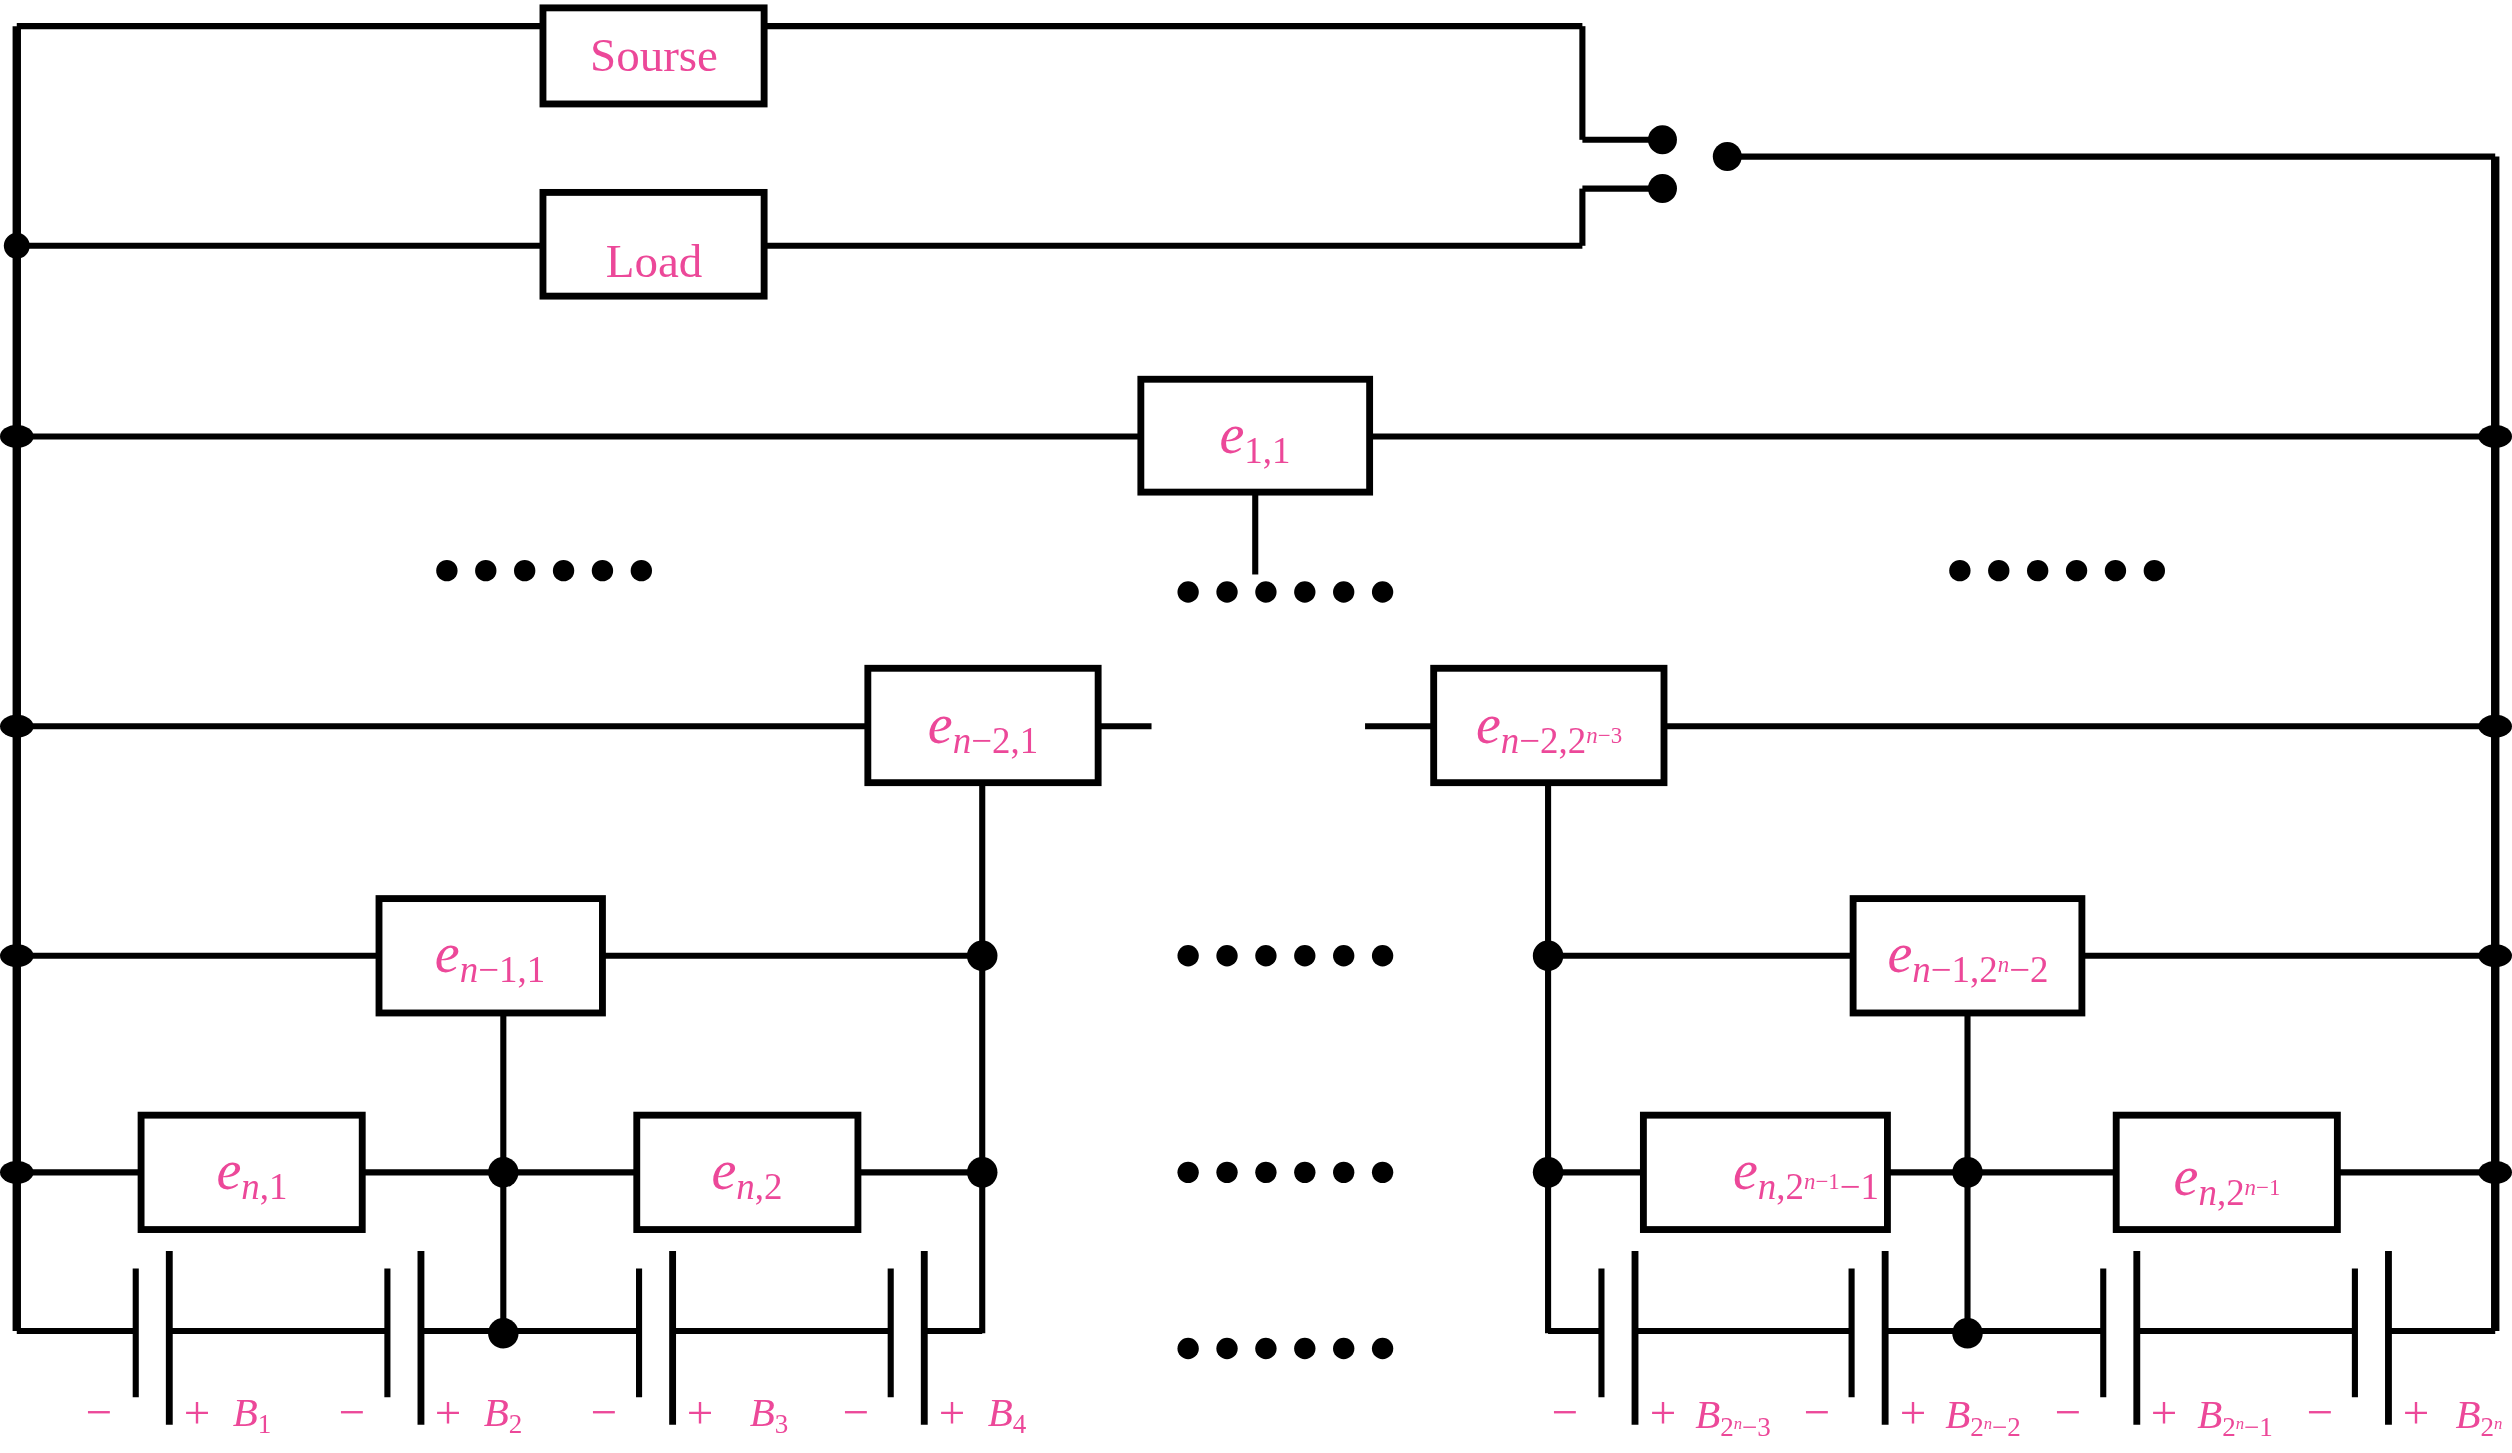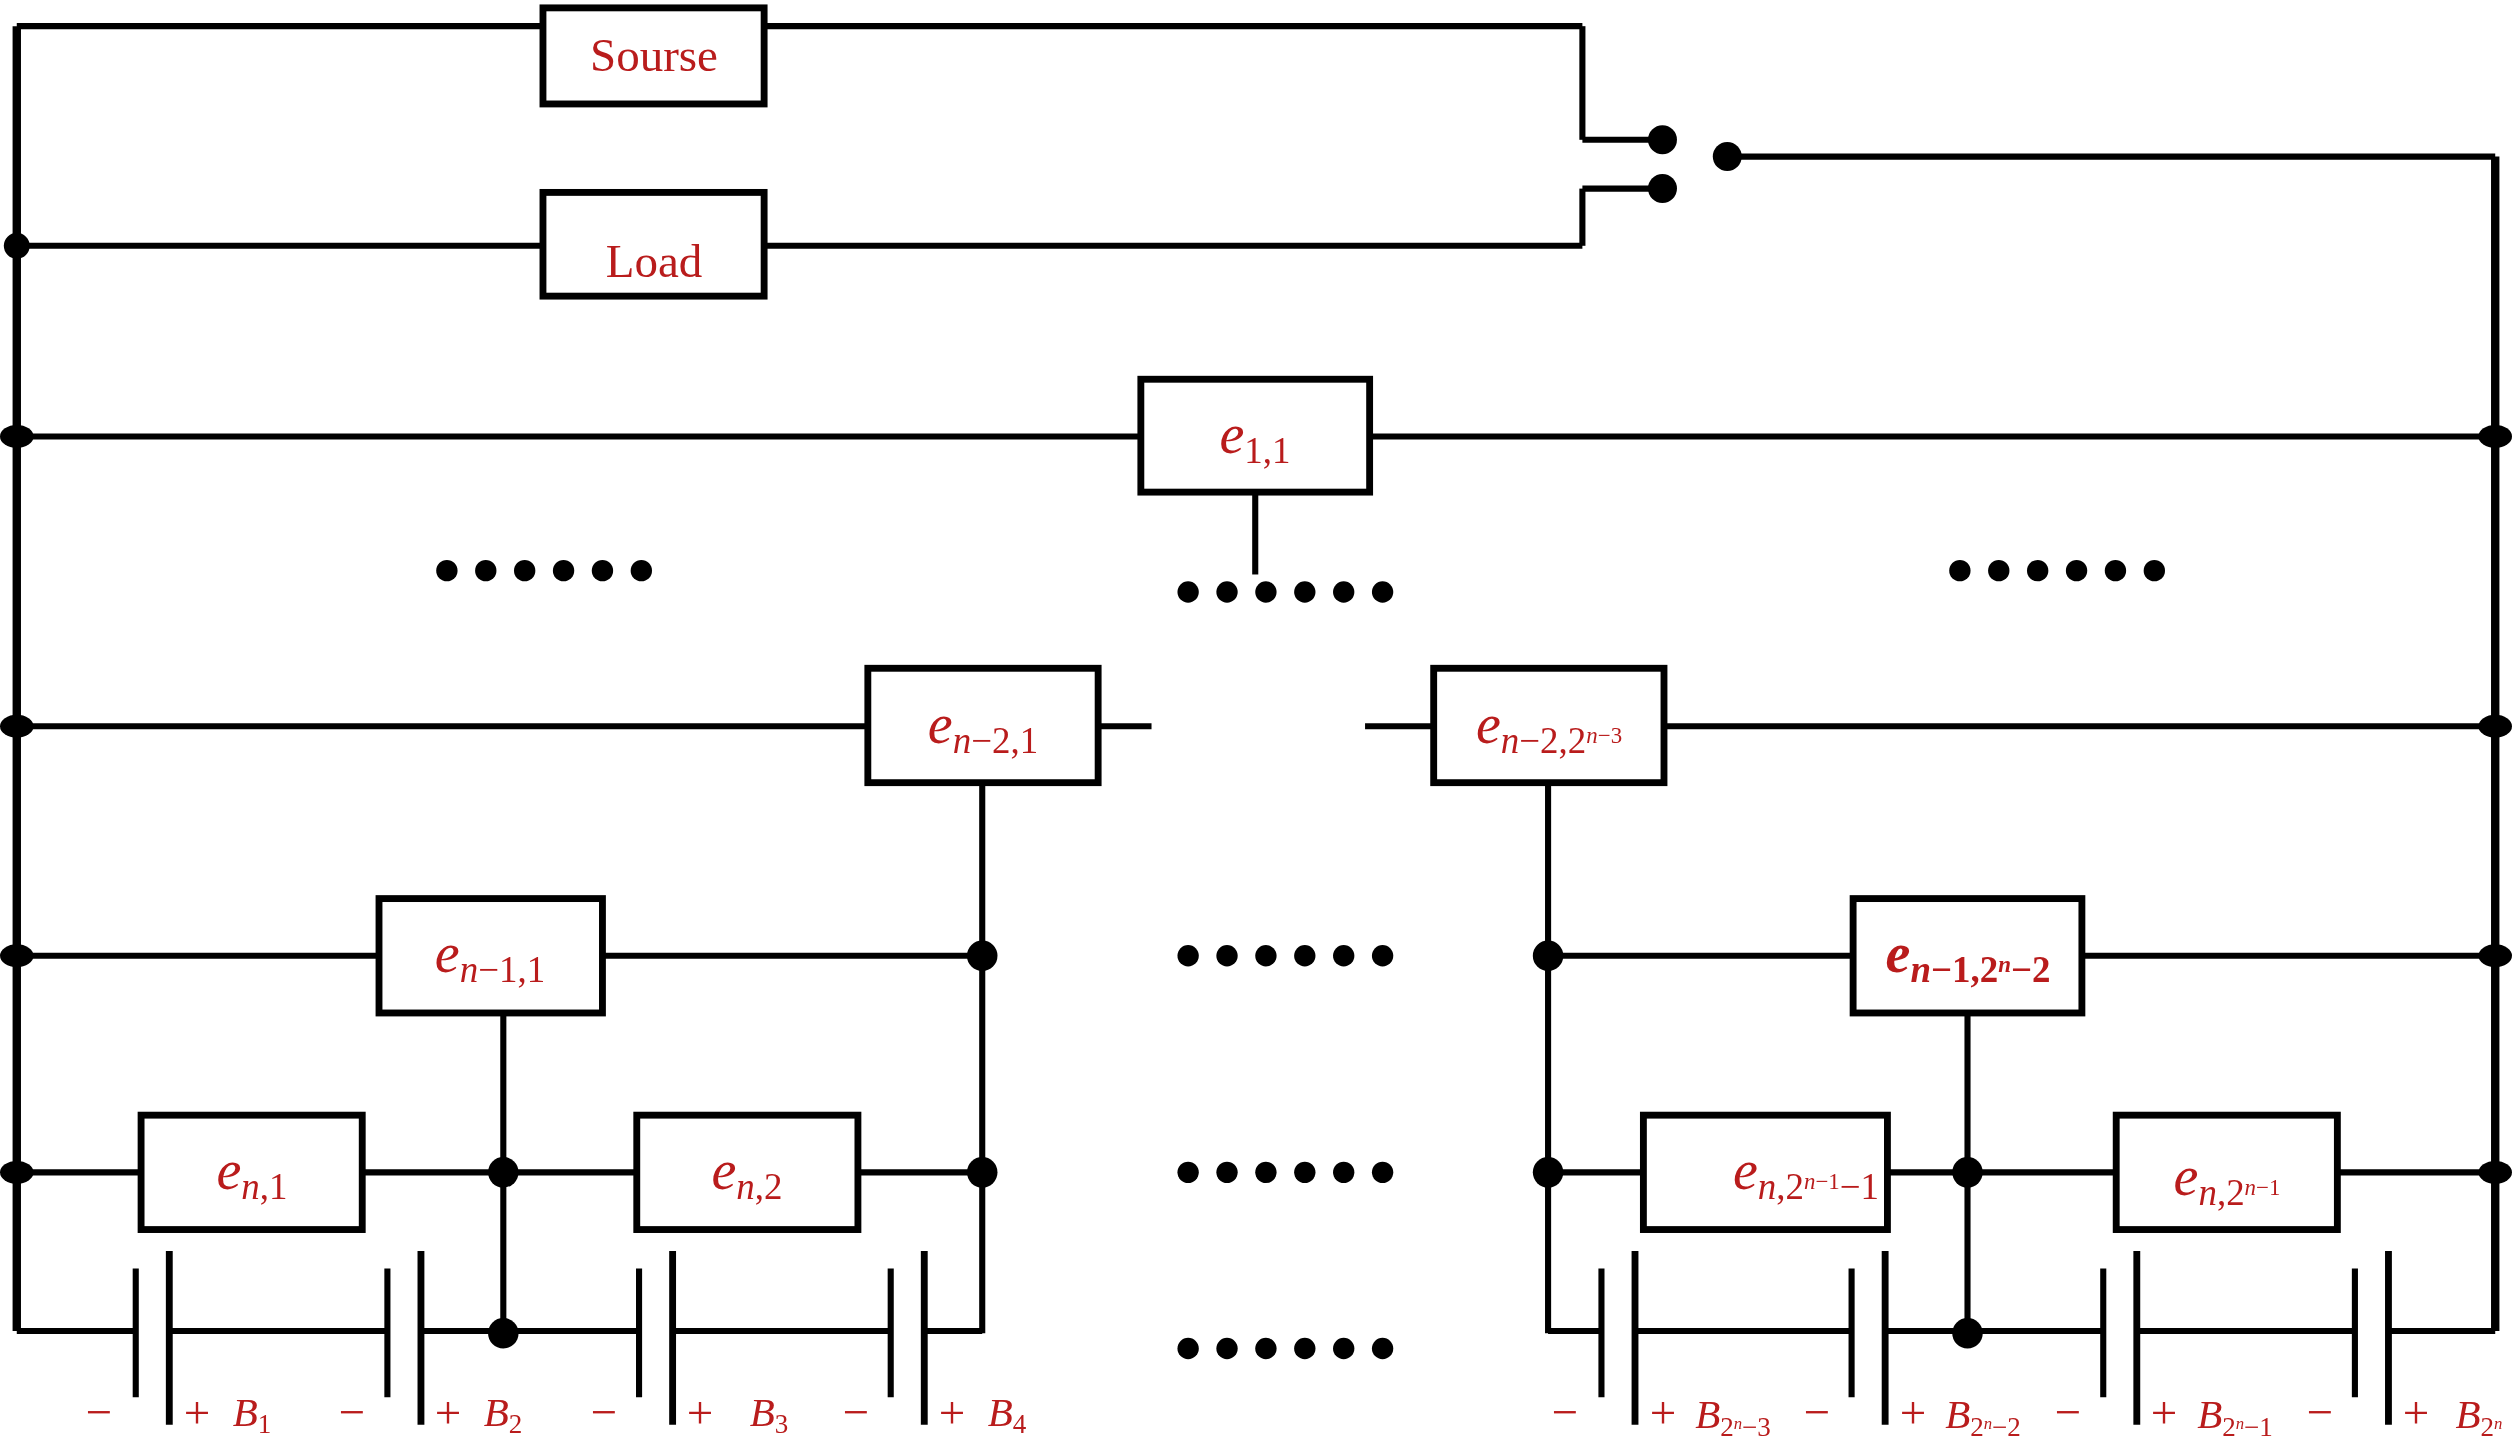"Sourse" .lbl { color: #b91c1c -> #ec4899 }
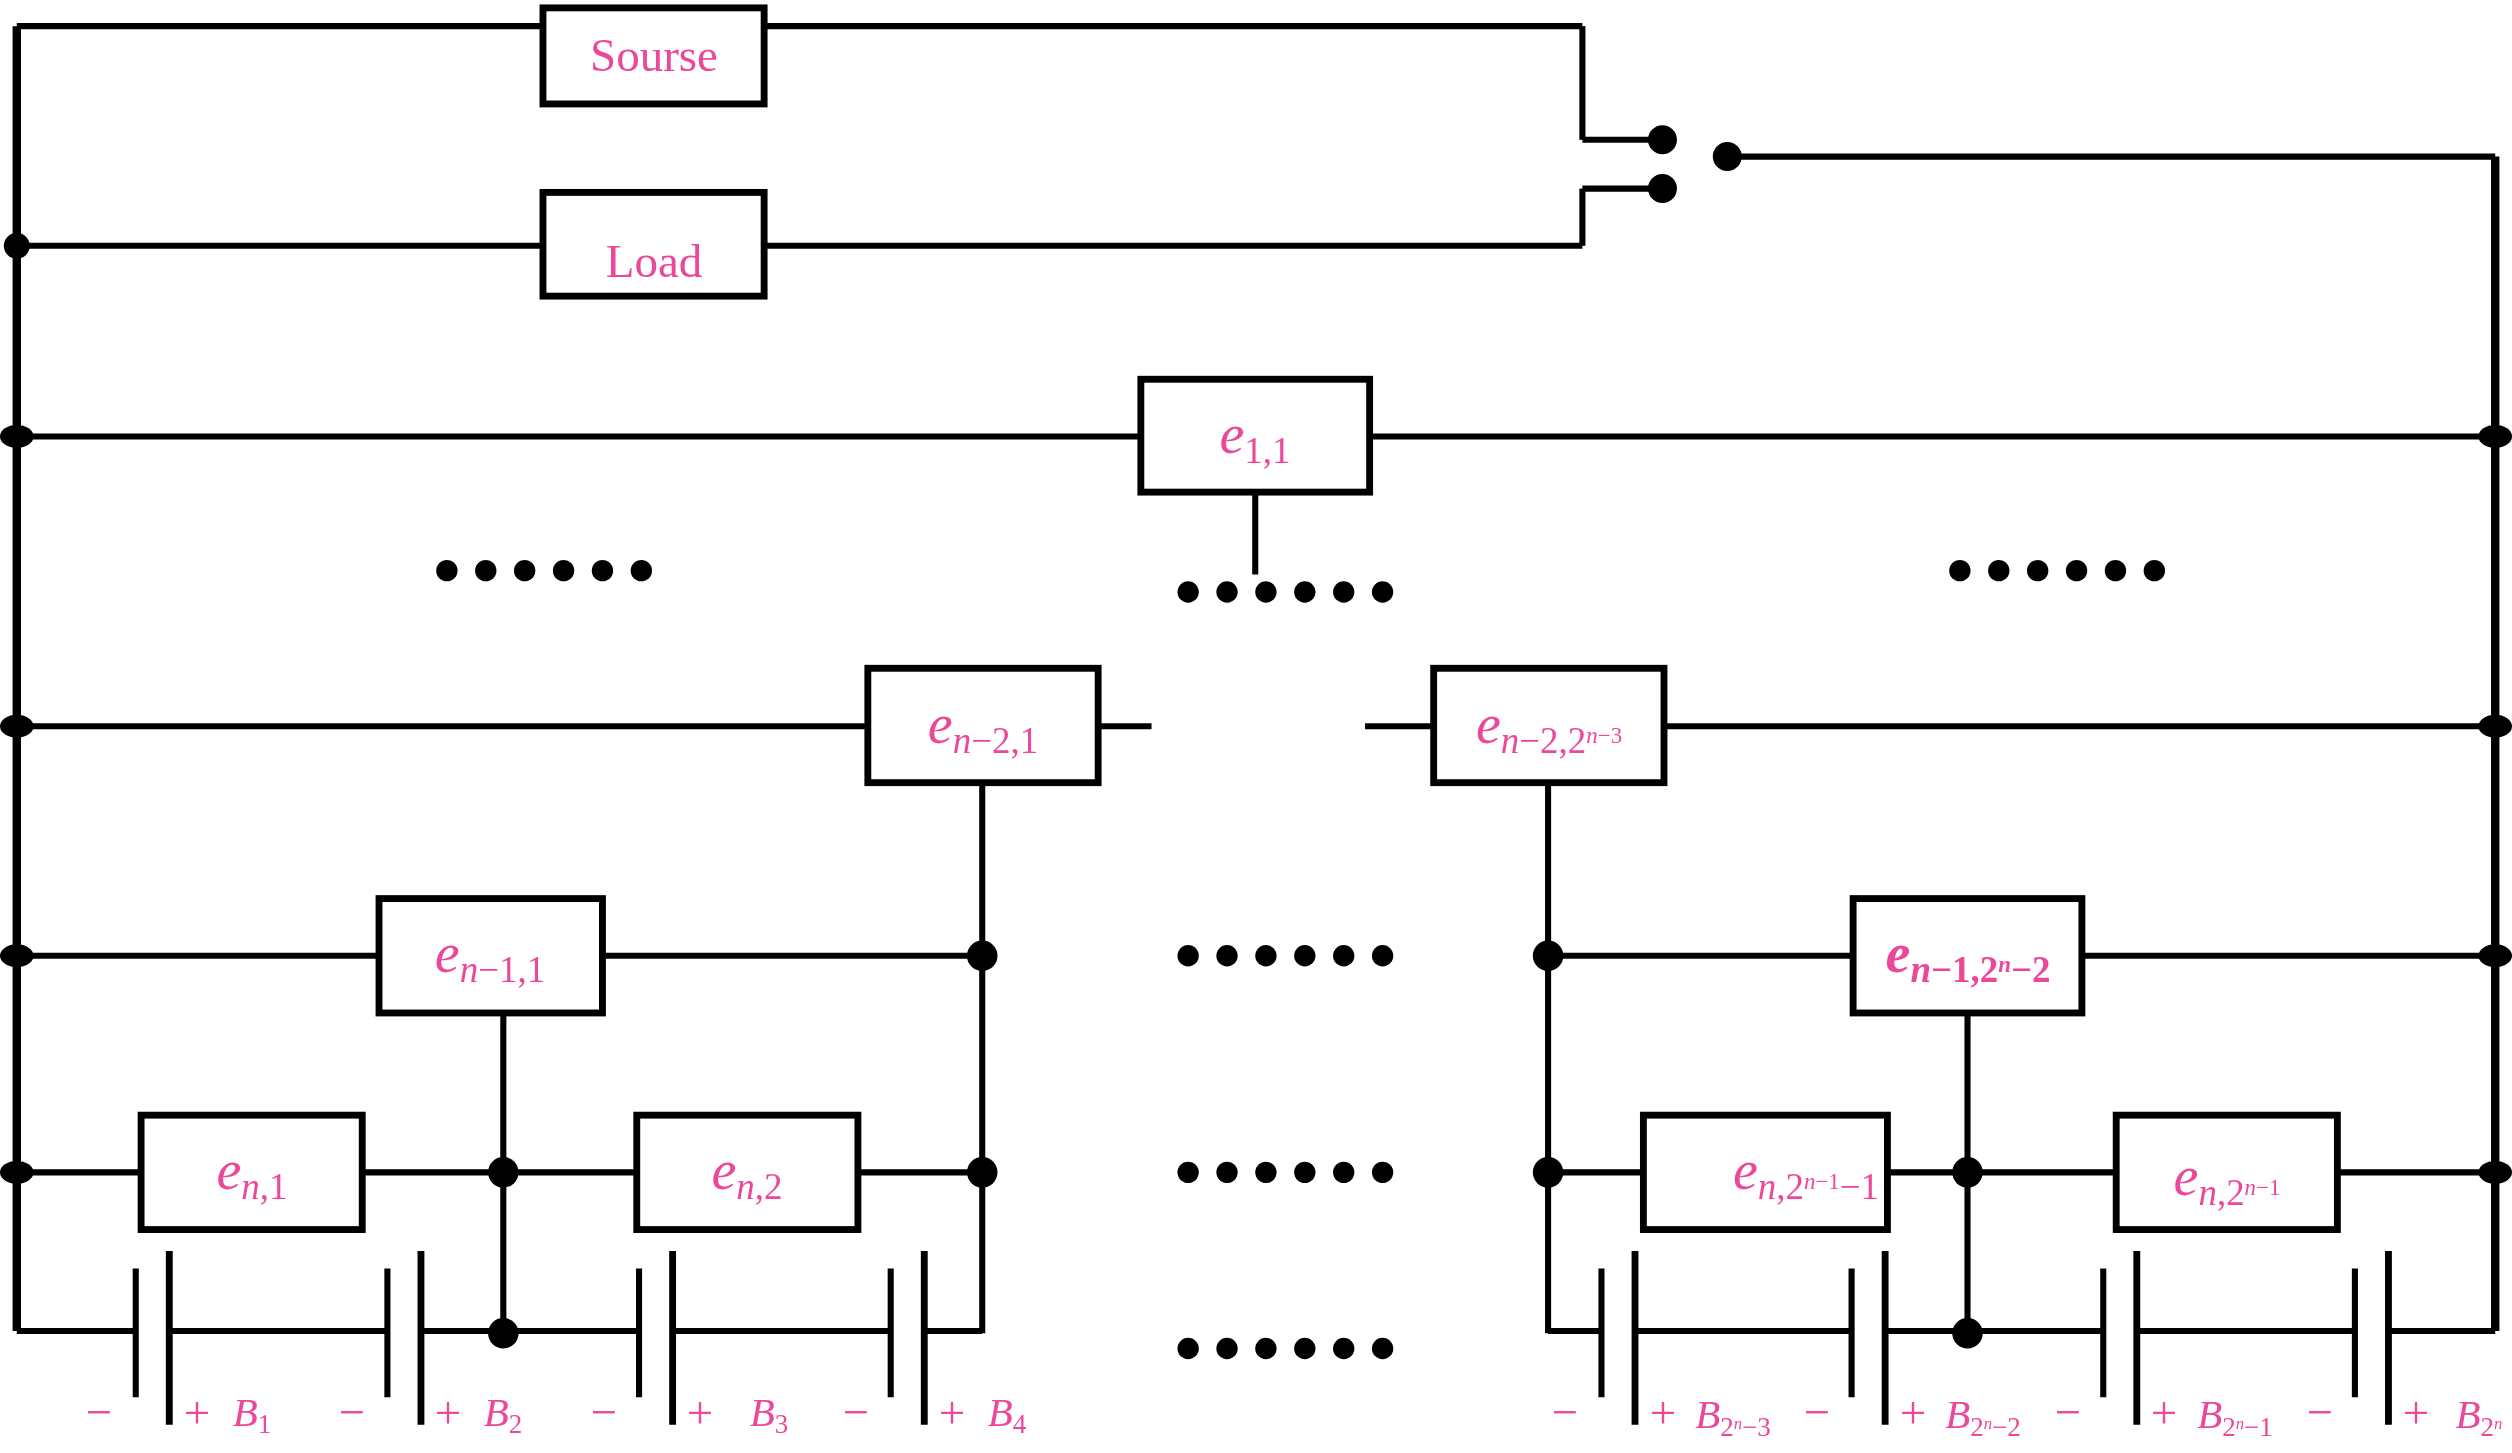"en−1,2n−2" div.lbl { font-weight: bold -> none }
